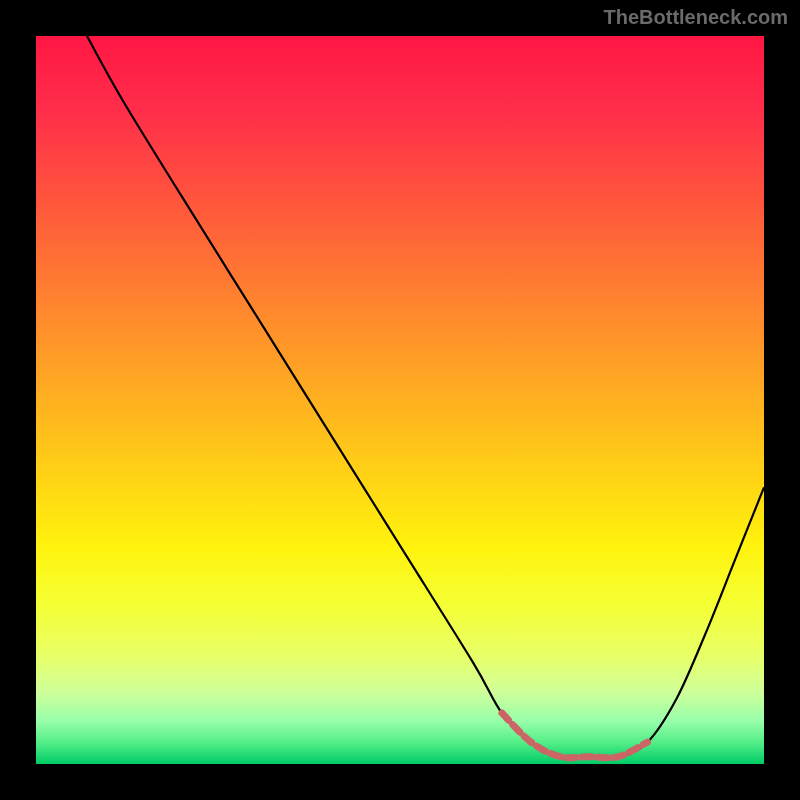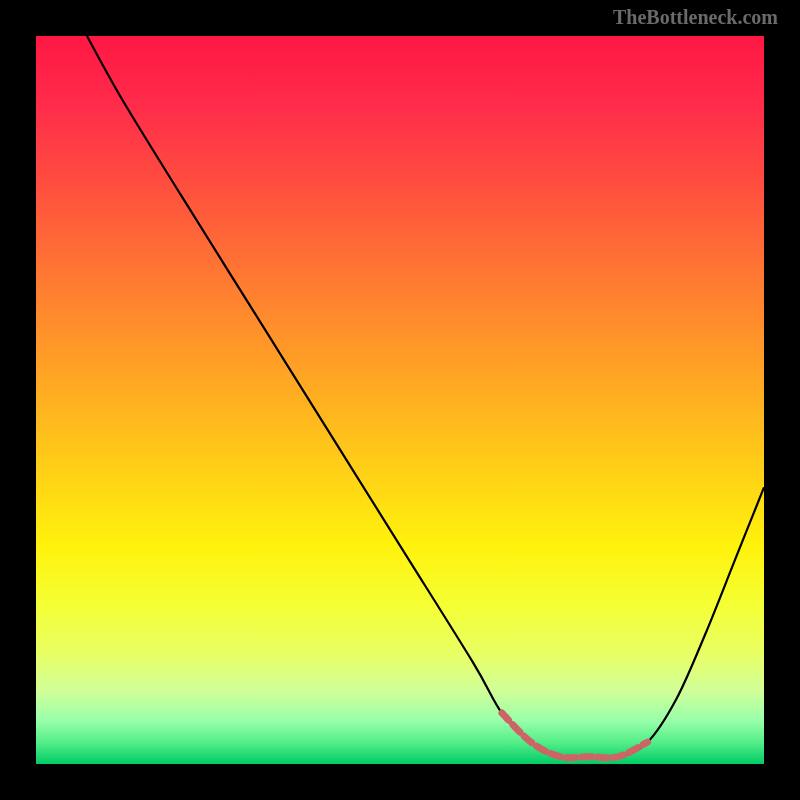"TheBottleneck.com" .attribution { font-family: Liberation Serif, serif -> none; right: 22px -> 12px }
